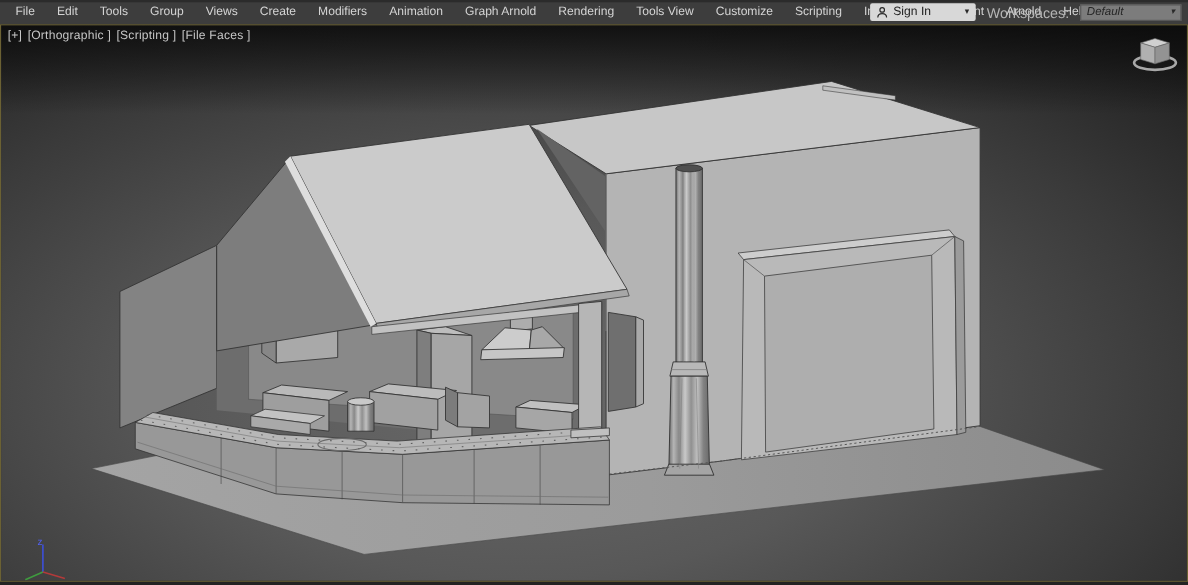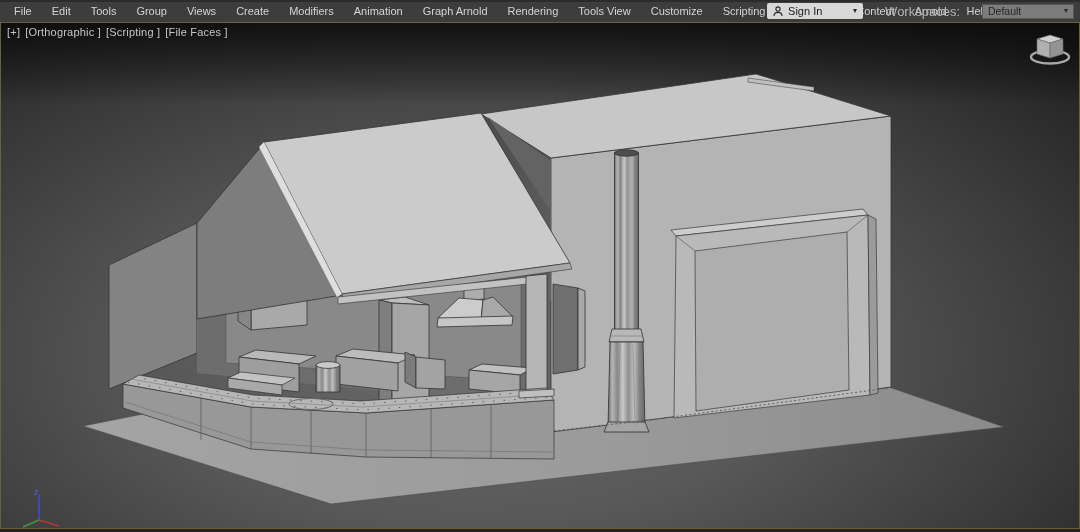"Sign In" .menubar-right { gap: 22px -> 10px }
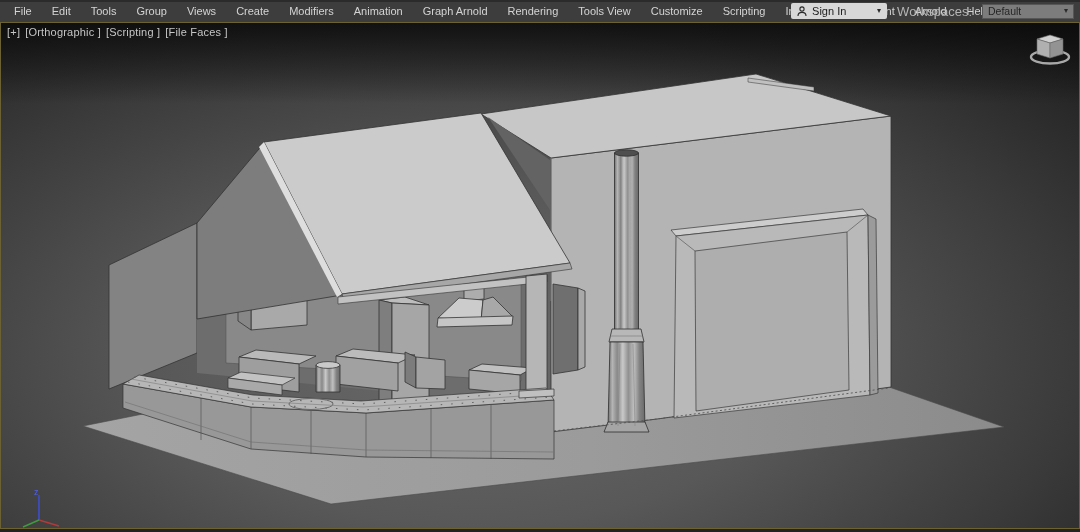"Default" .ws-select { font-style: none -> italic }
